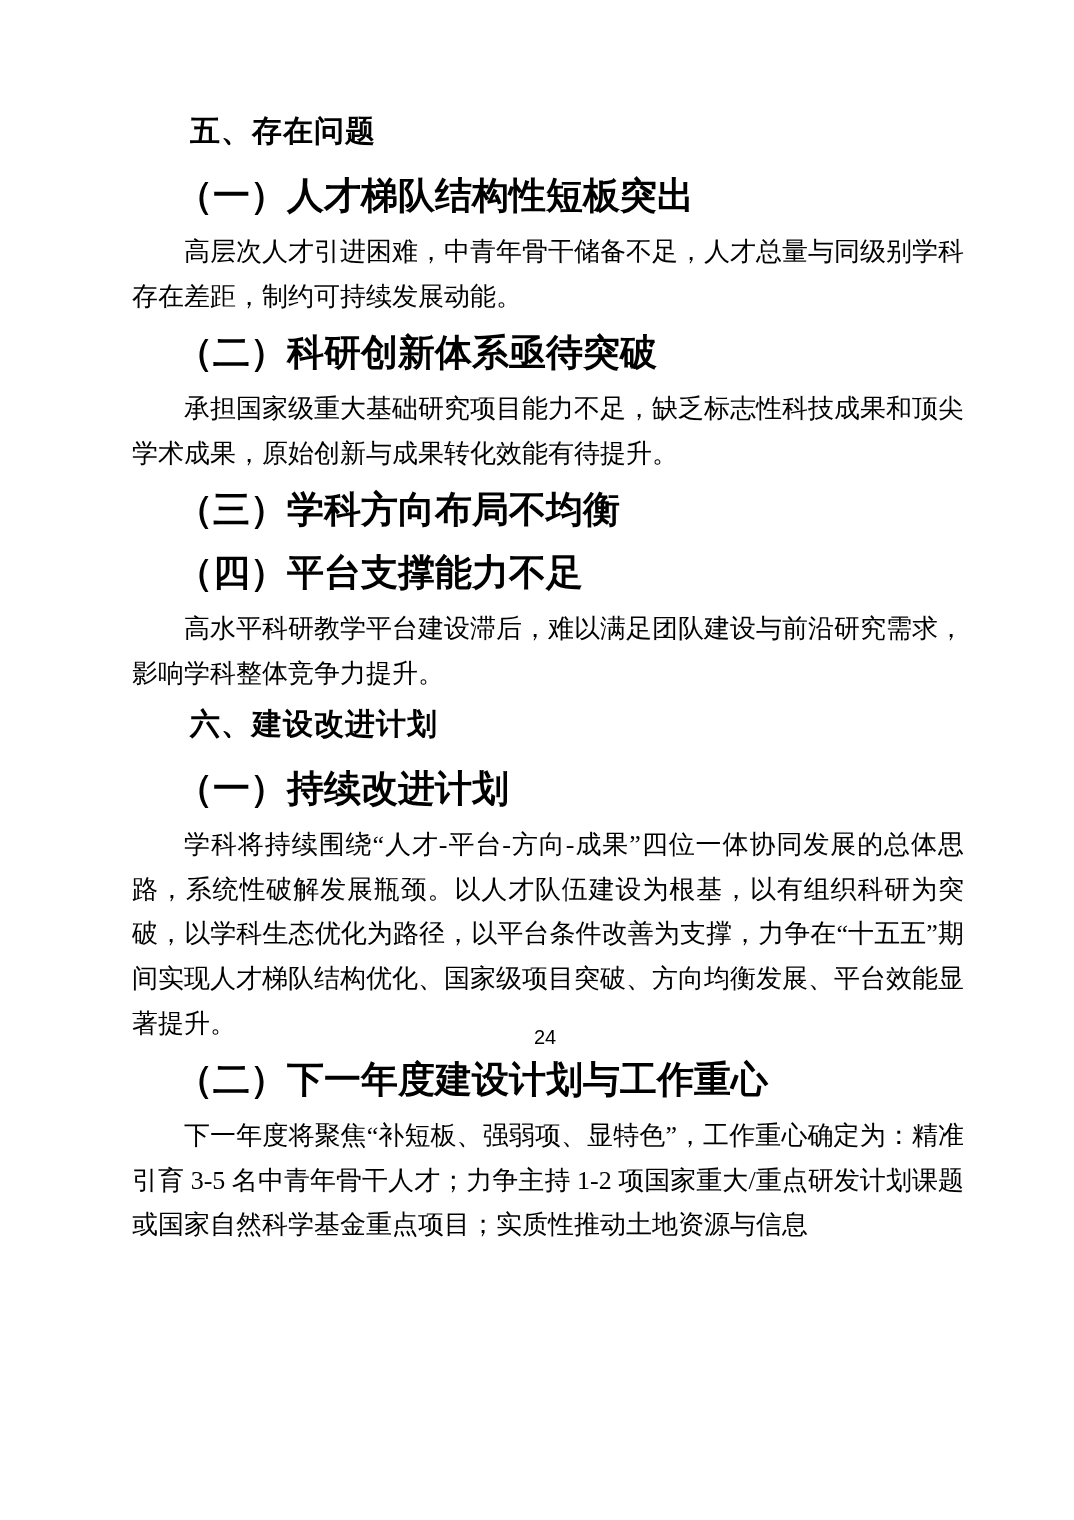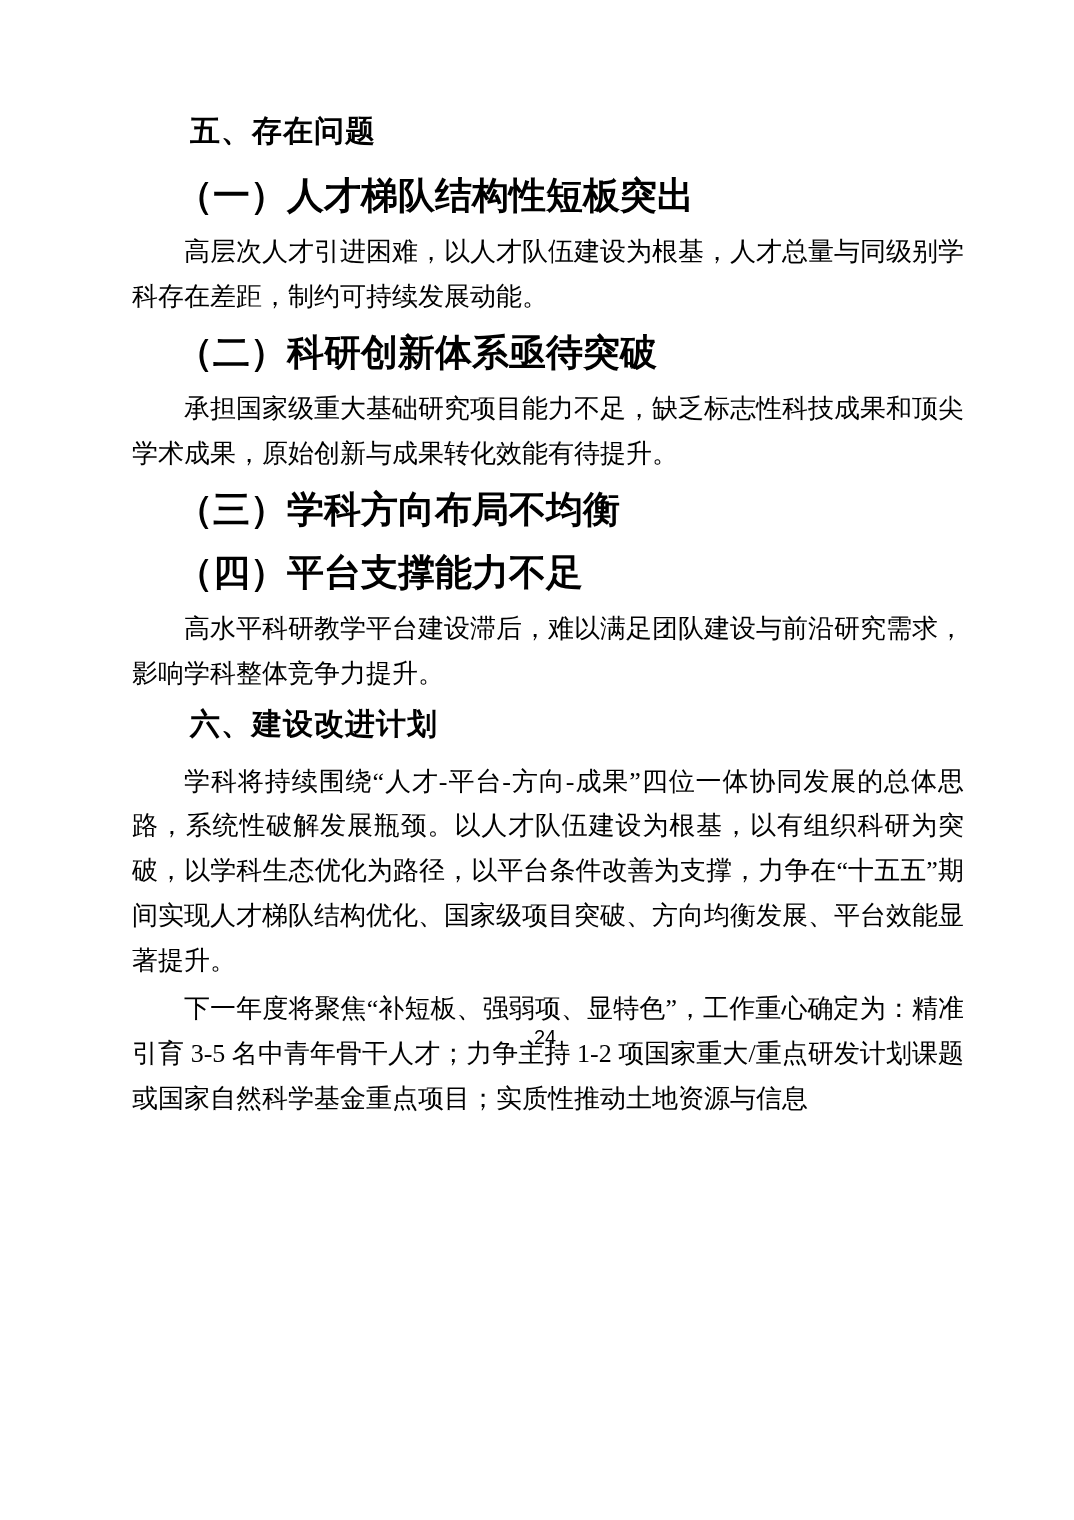"高层次人才引进困难，以人才队伍建设为根基，人才总量与同级别学科存在差距，制约可持" p.p { text: 以人才队伍建设为根基 -> 中青年骨干储备不足 }
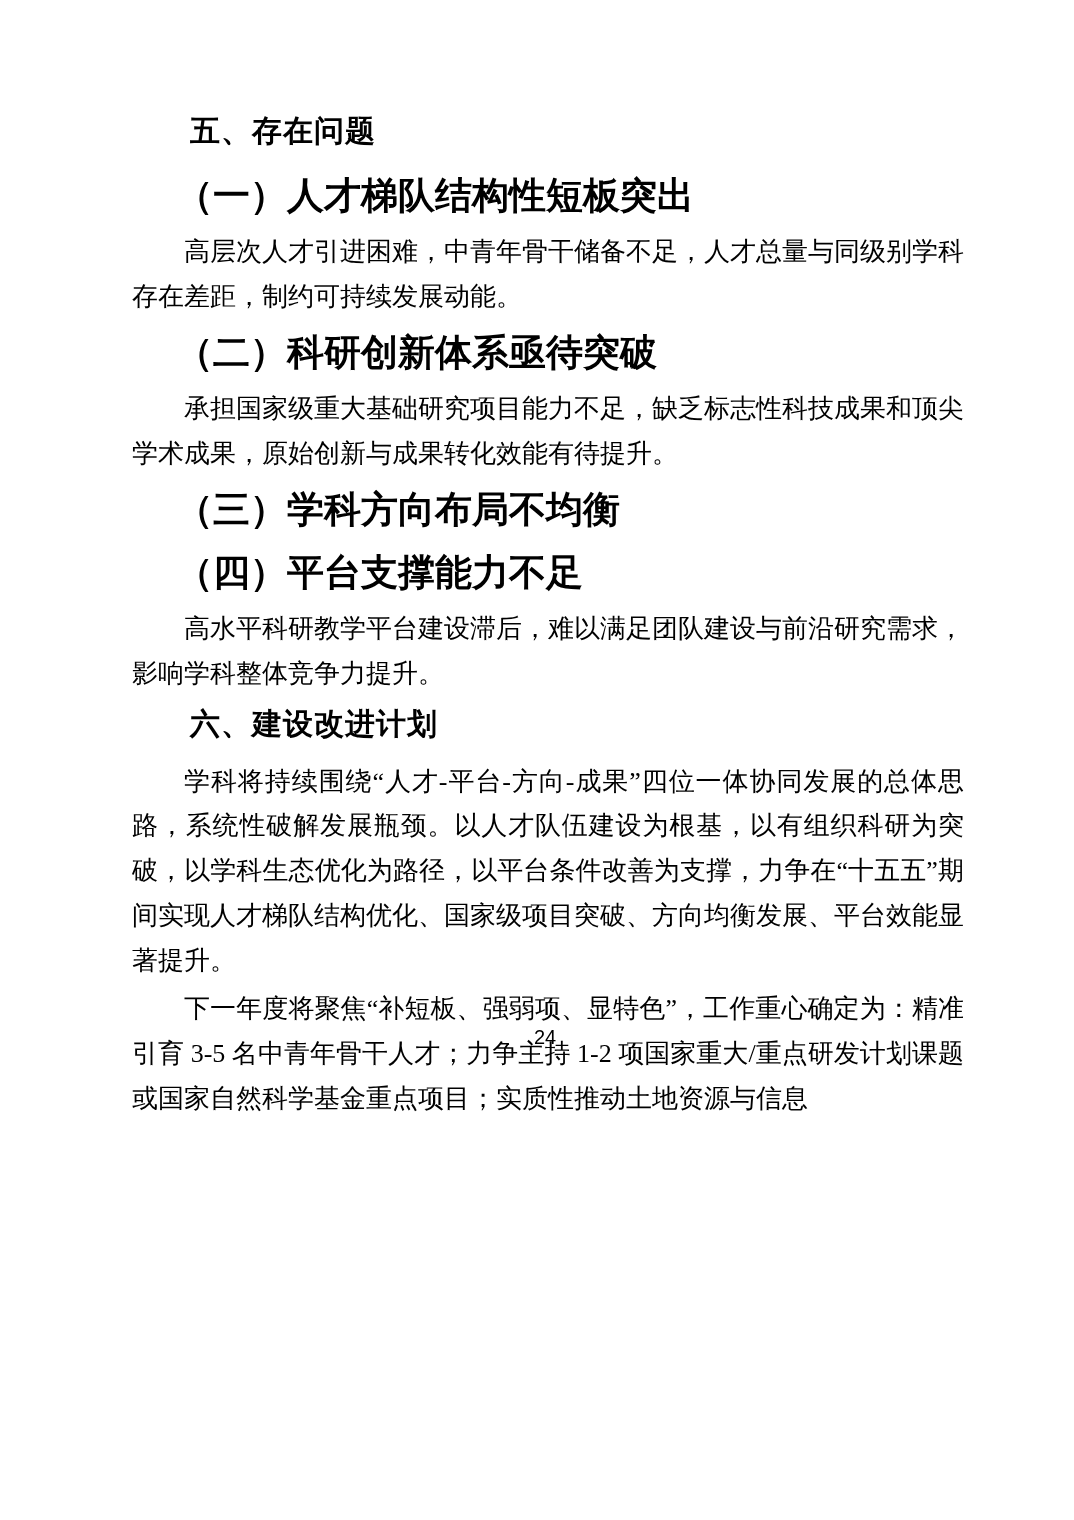"（一）持续改进计划" h2.h2 { html: none -> <h2>（一）持续改进计划</h2> }
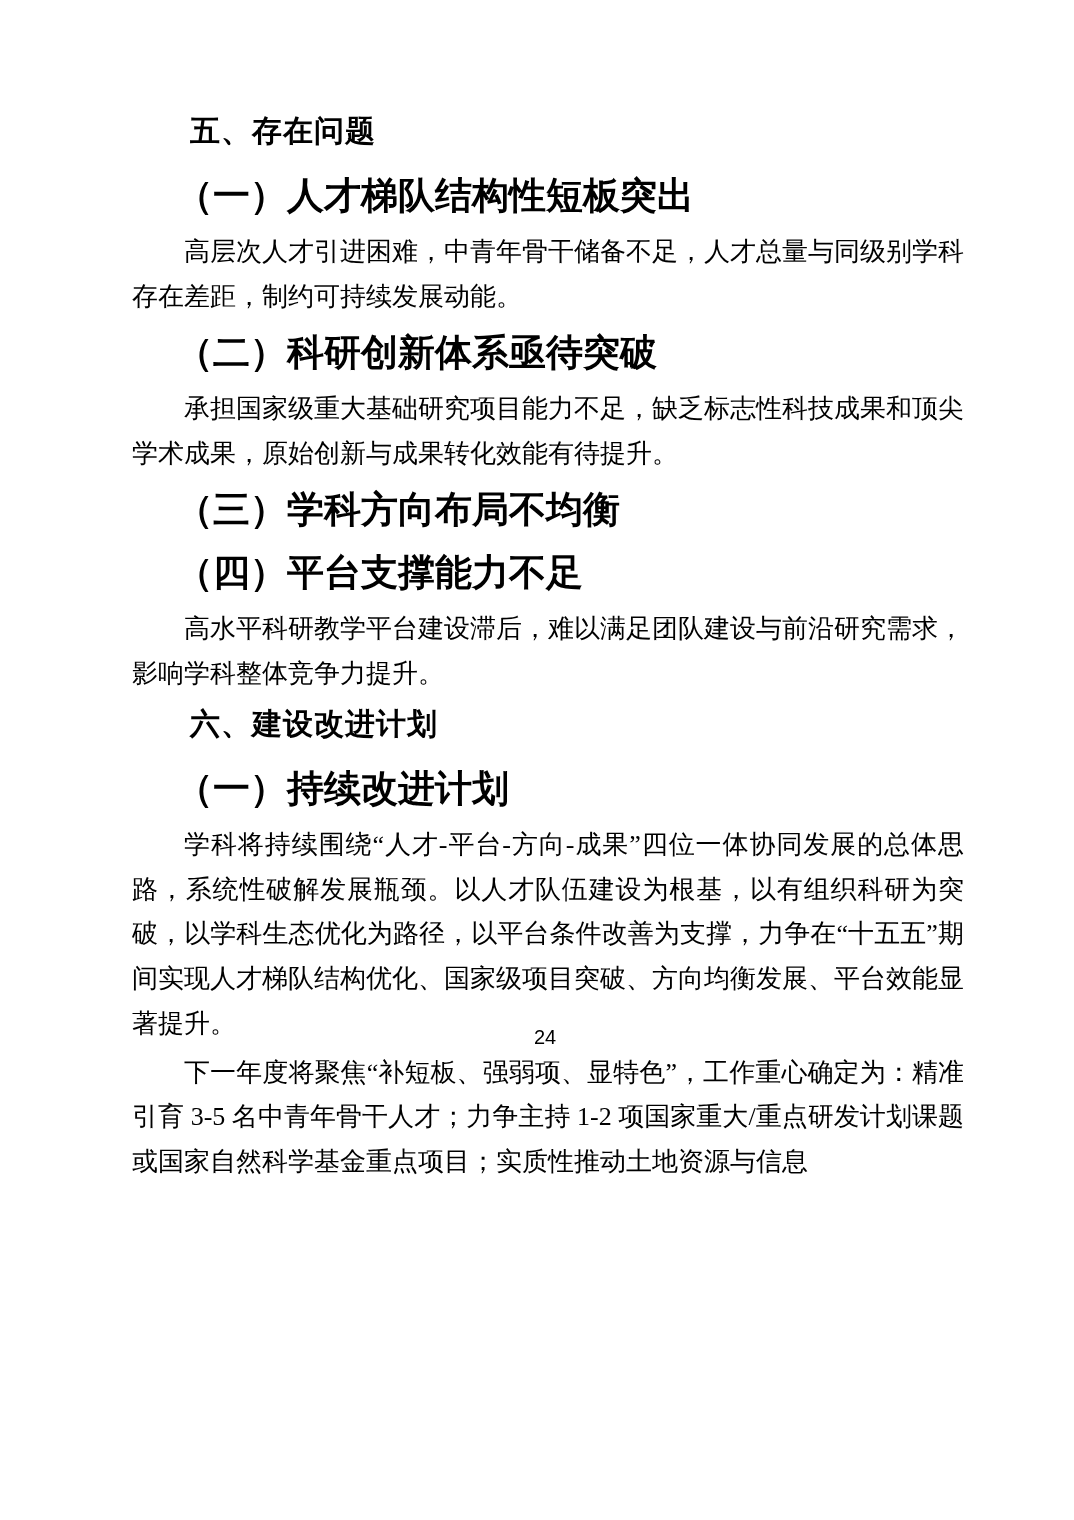"（二）下一年度建设计划与工作重心" h2.h2 { html: none -> <h2>（二）下一年度建设计划与工作重心</h2> }
